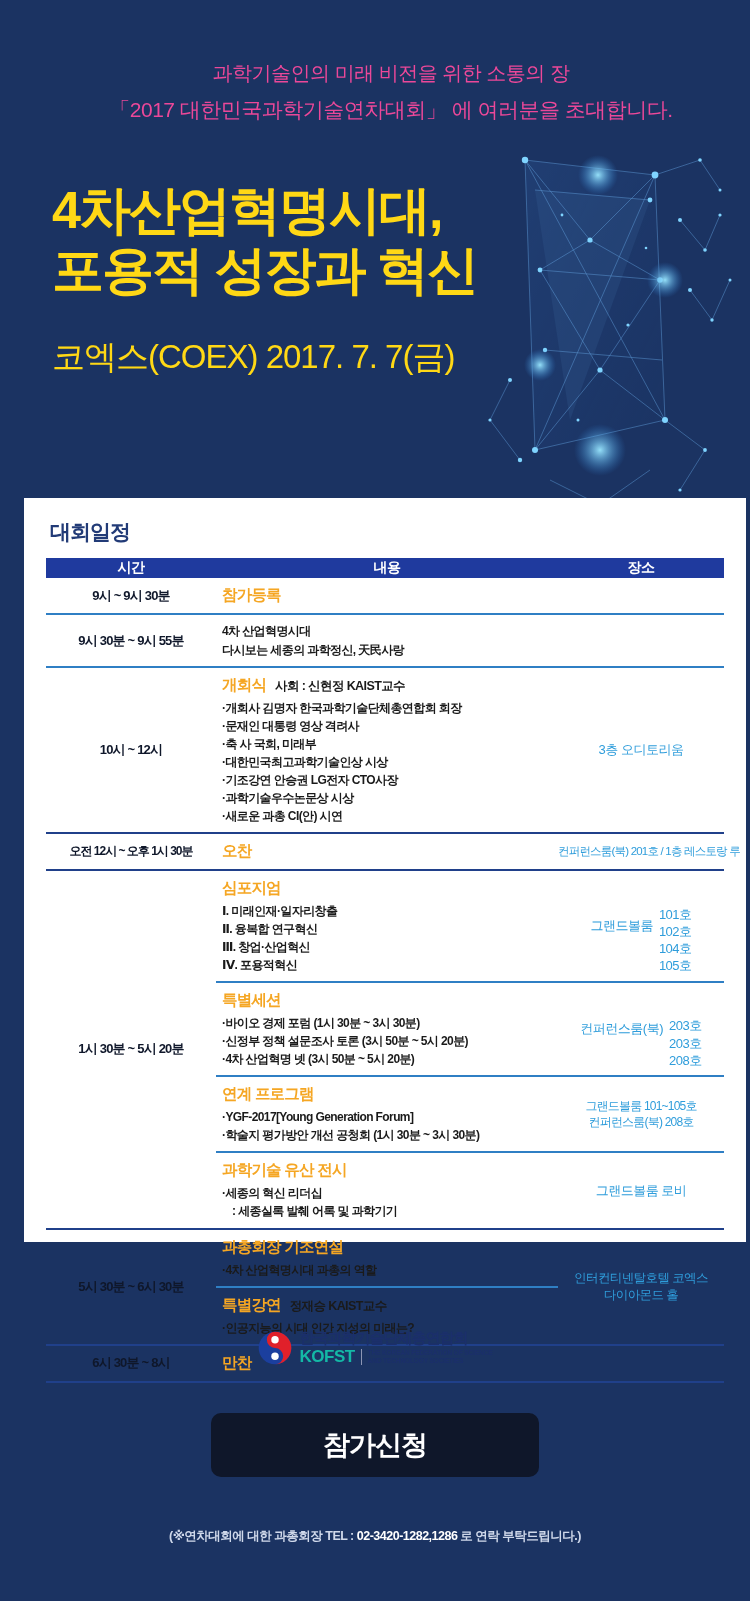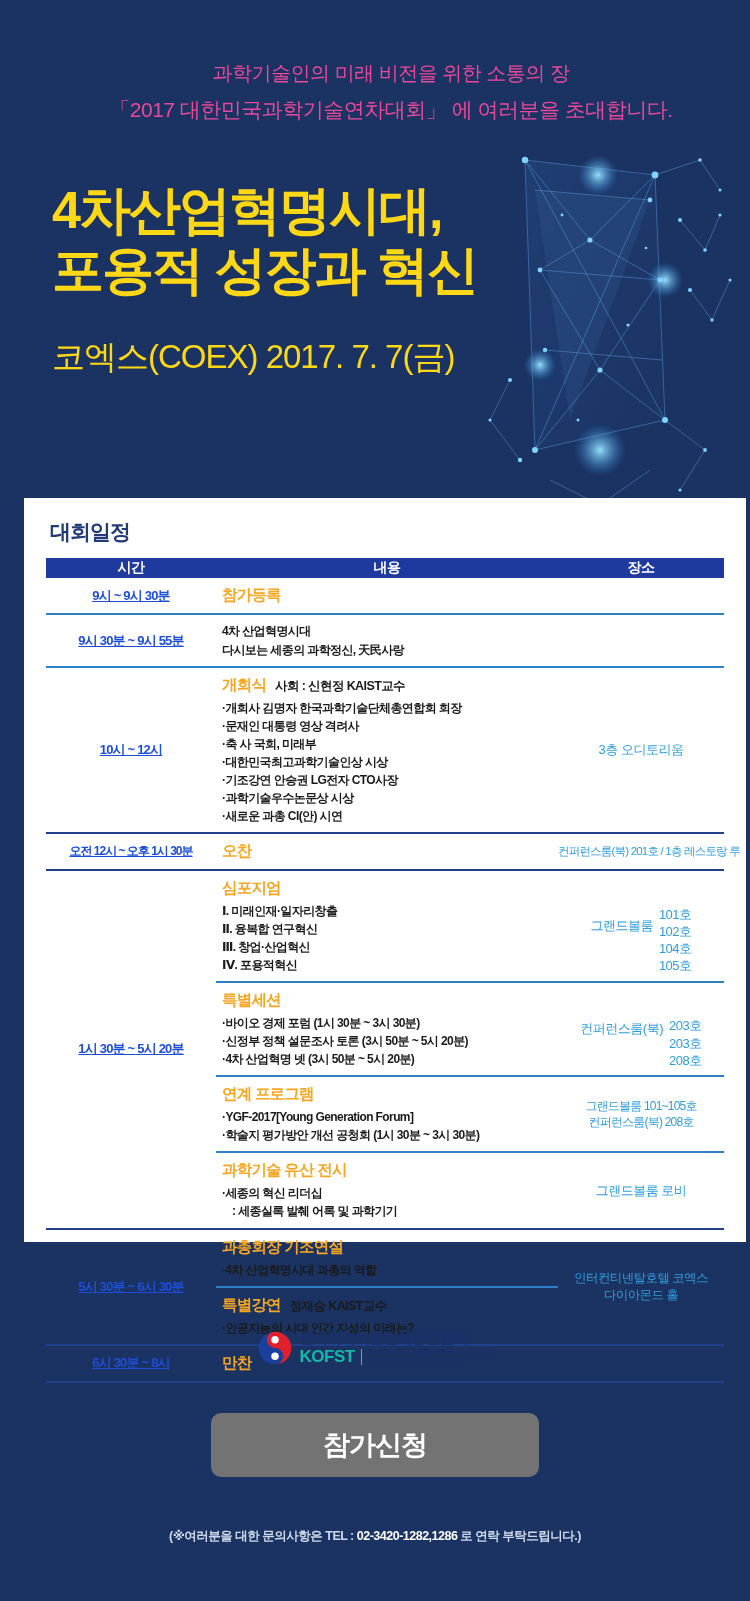"9시 ~ 9시 30분" td.time { color: #1d4ed8 -> #0f172a; text-decoration: underline -> none }
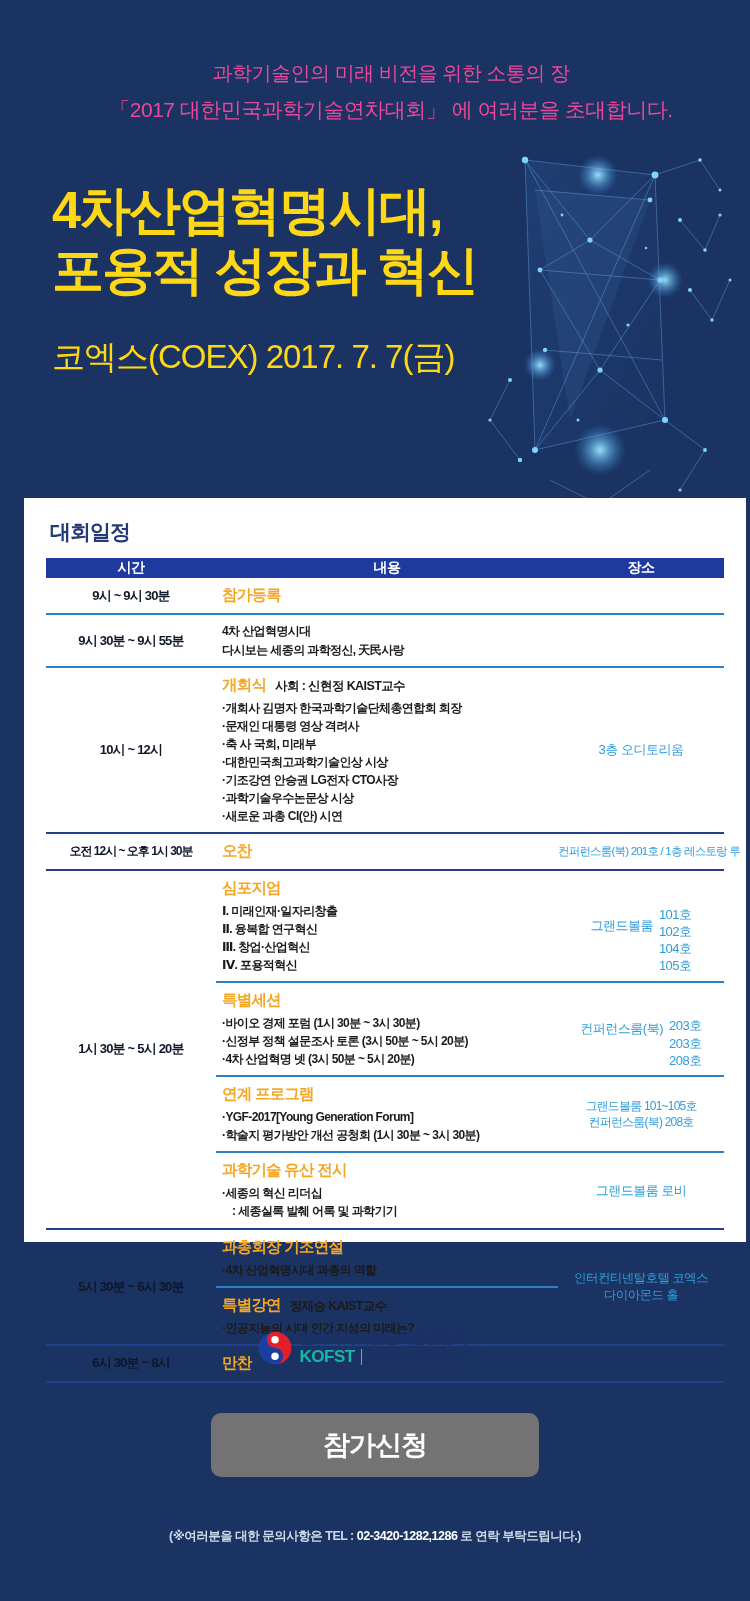"참가신청" .cta { background: #737373 -> #0f172a }
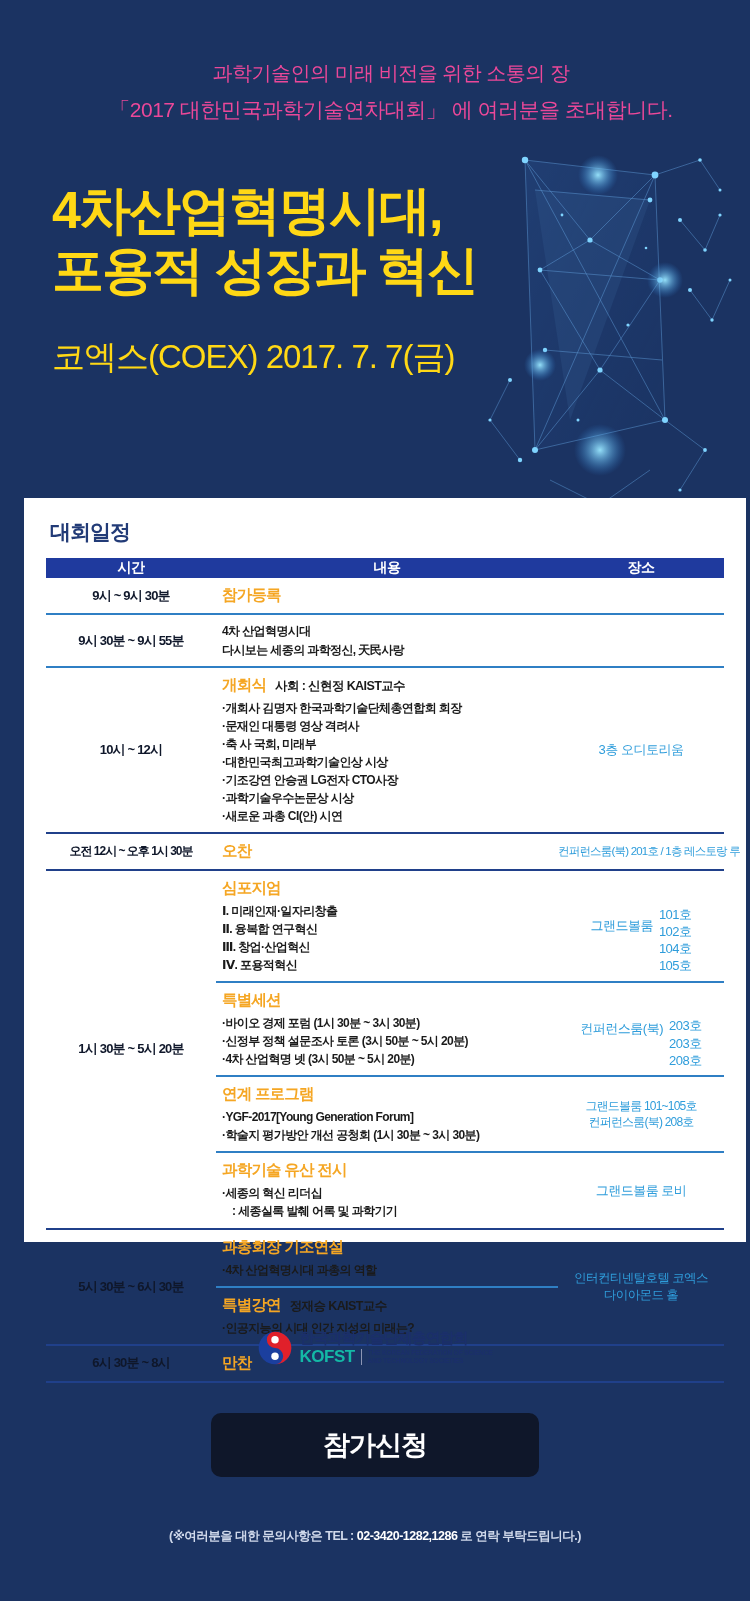"(※여러분을 대한 문의사항은 TEL :" span { text: 여러분을 대한 문의사항은 -> 연차대회에 대한 과총회장 }
